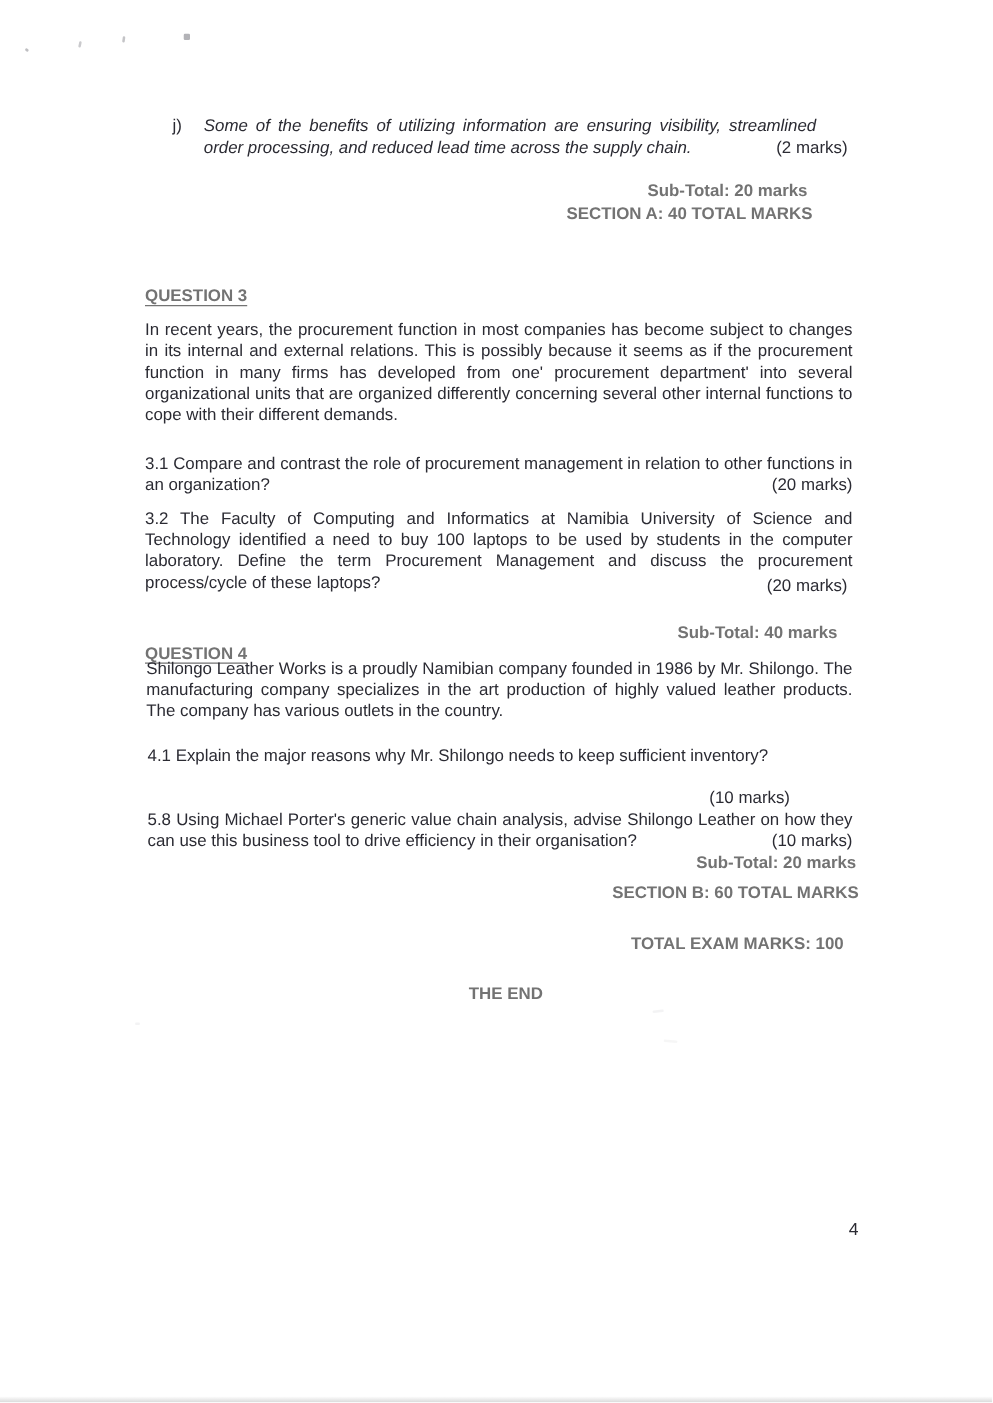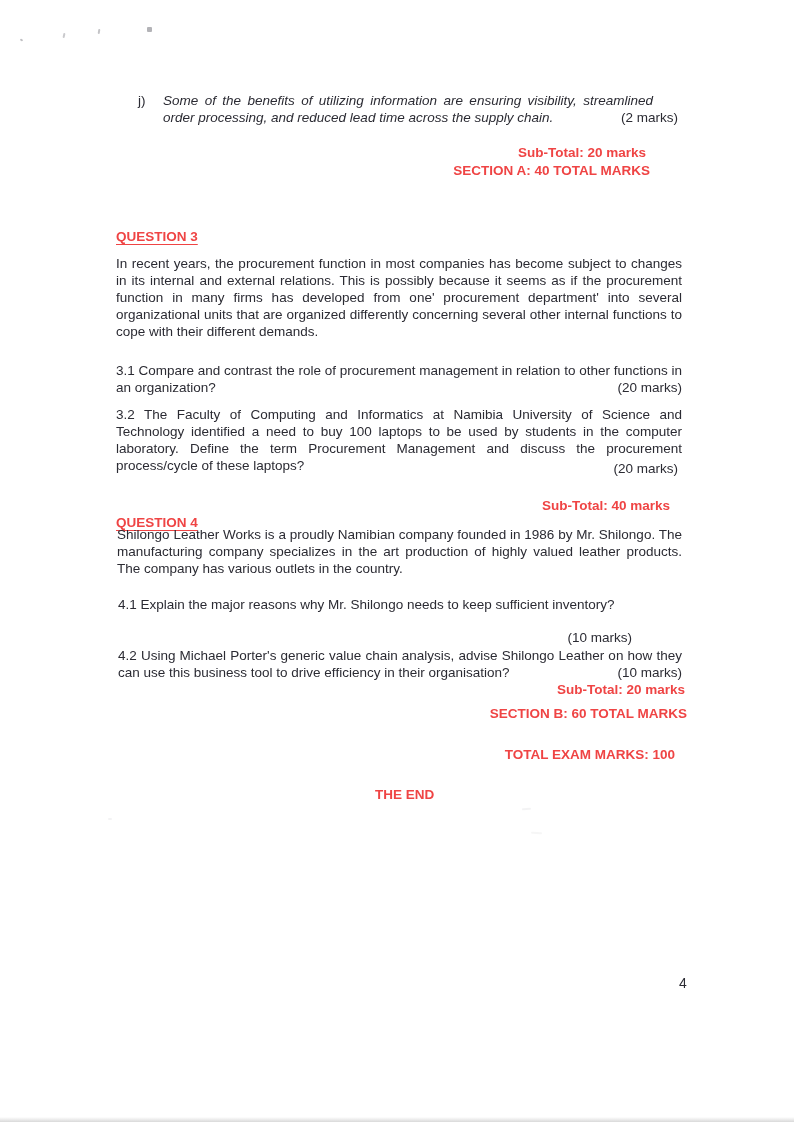"Sub-Total: 20 marks" .bold { color: #ef4444 -> #737373 }
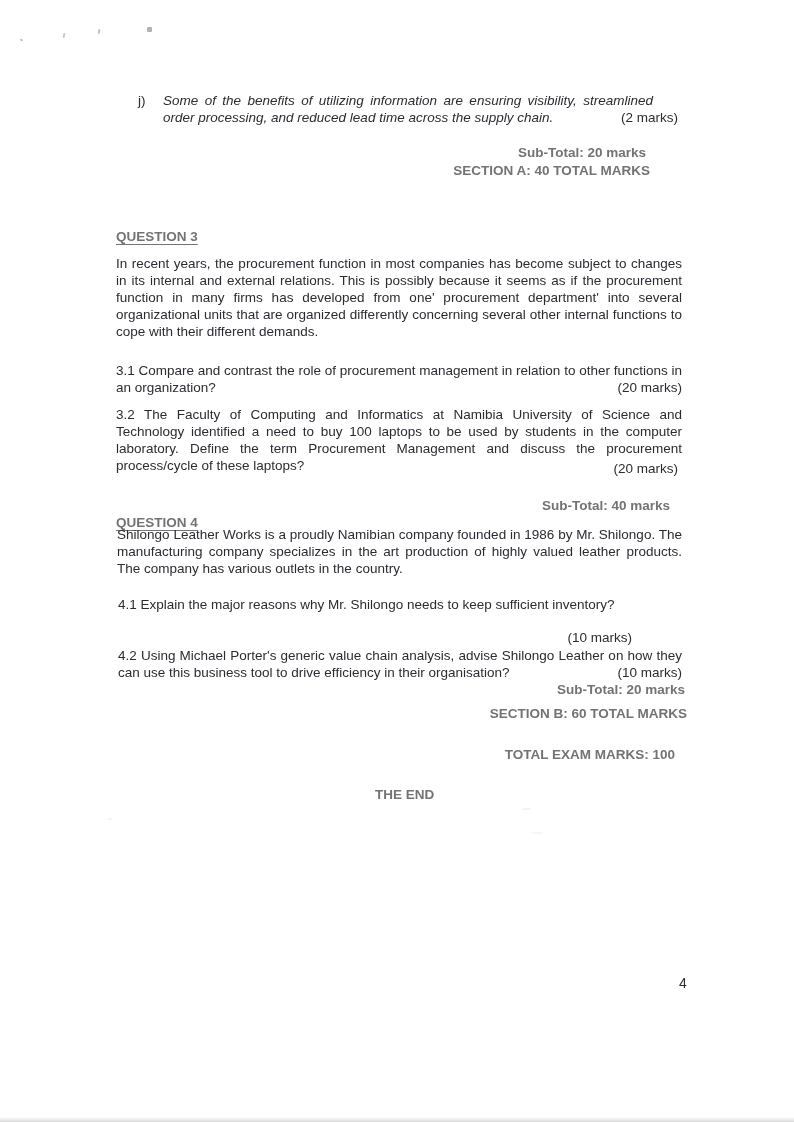"4.2 Using Michael Porter's generic" span { text: 4.2 -> 5.8 }
